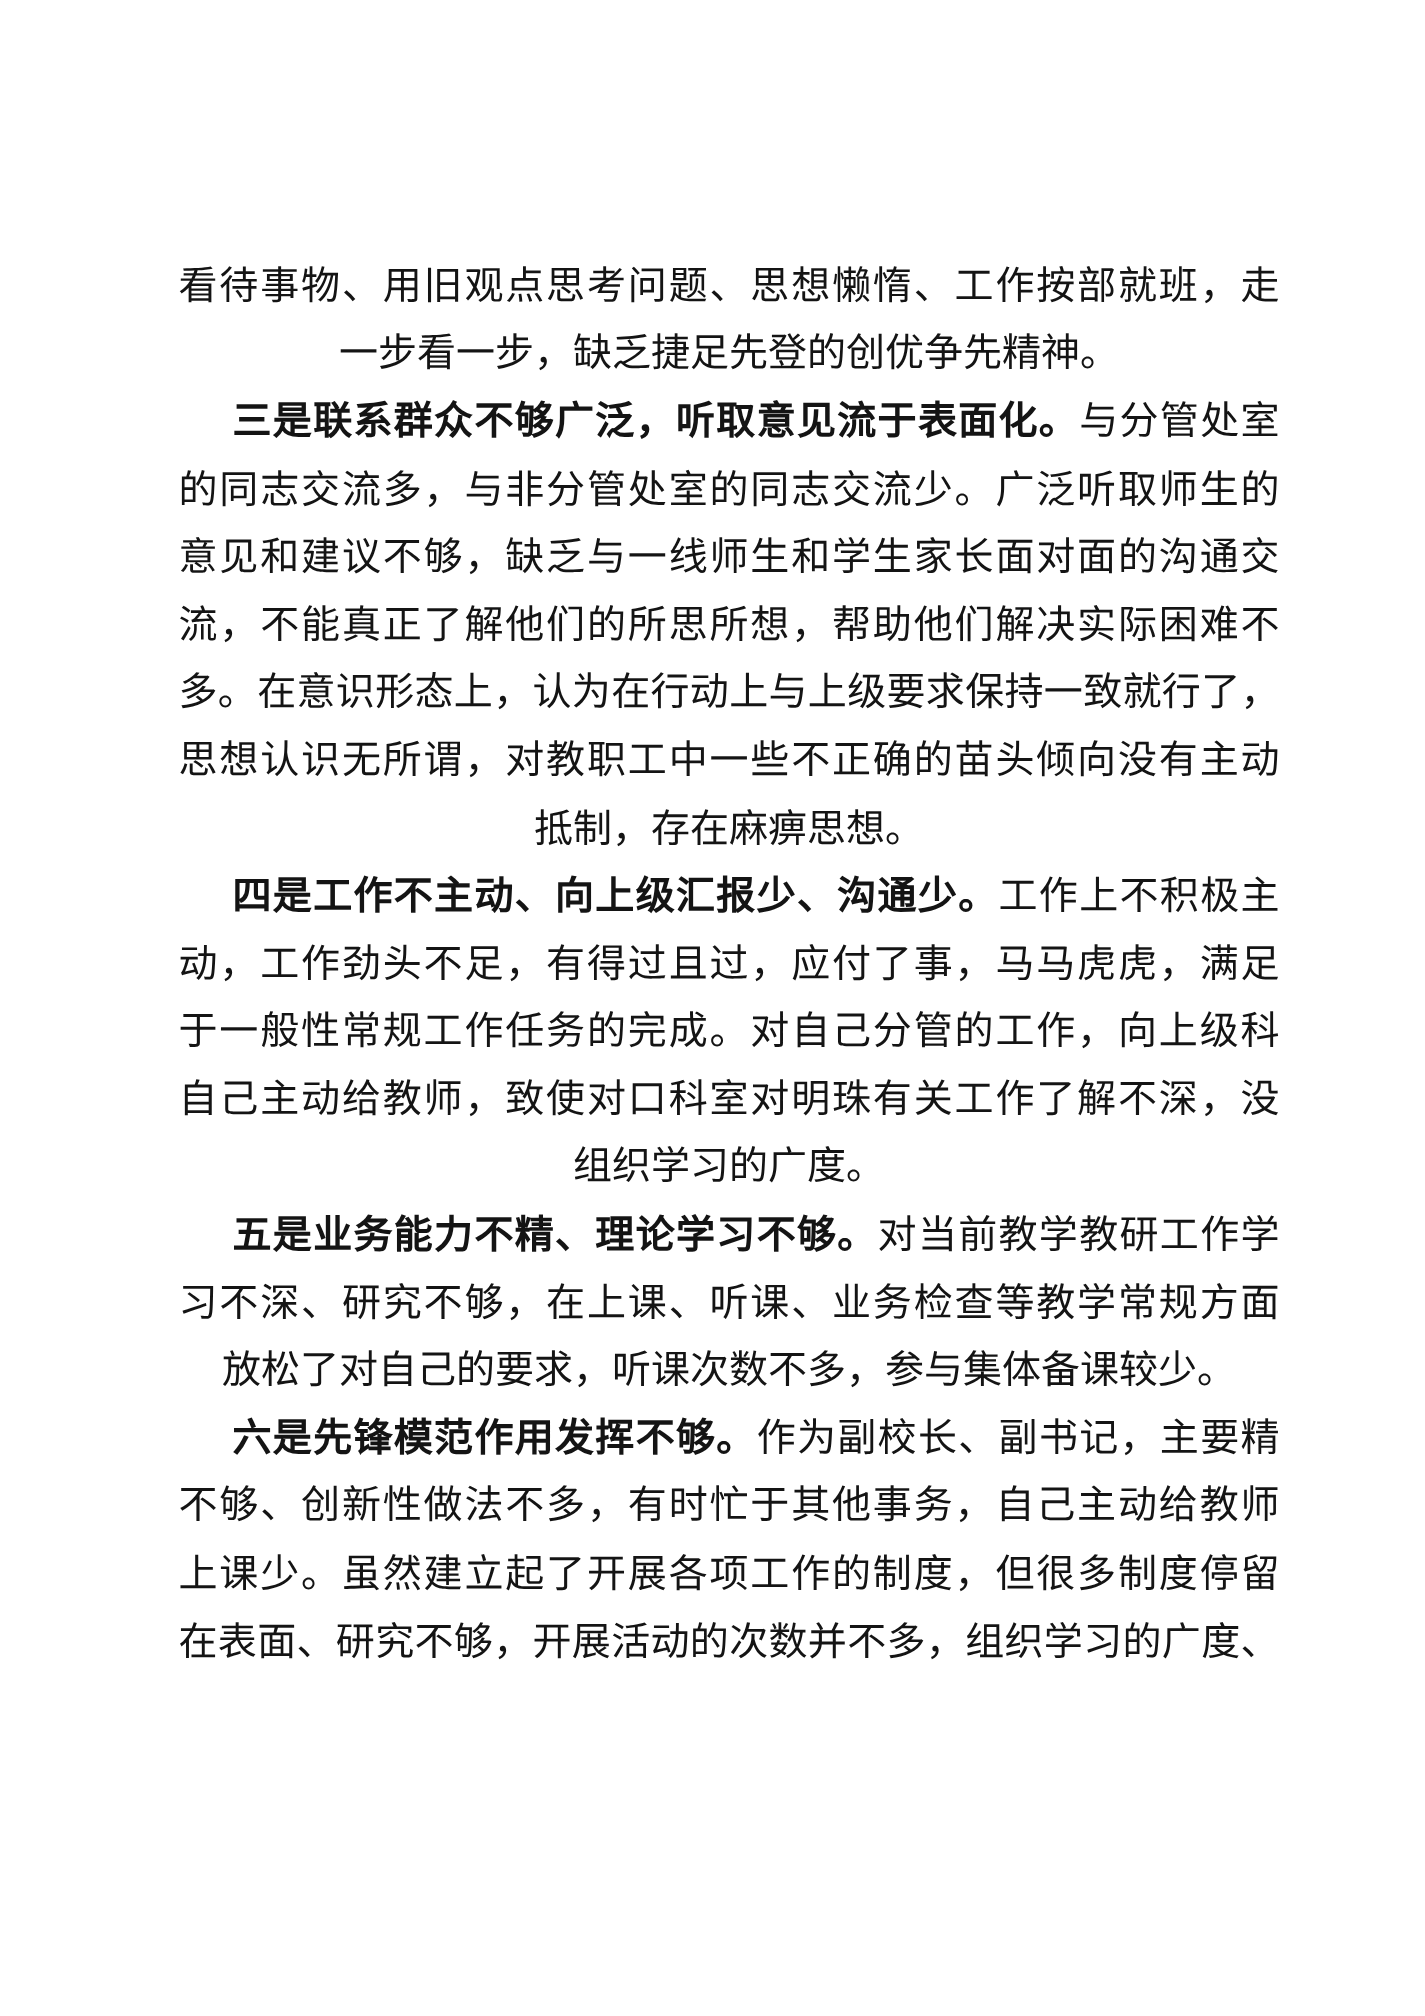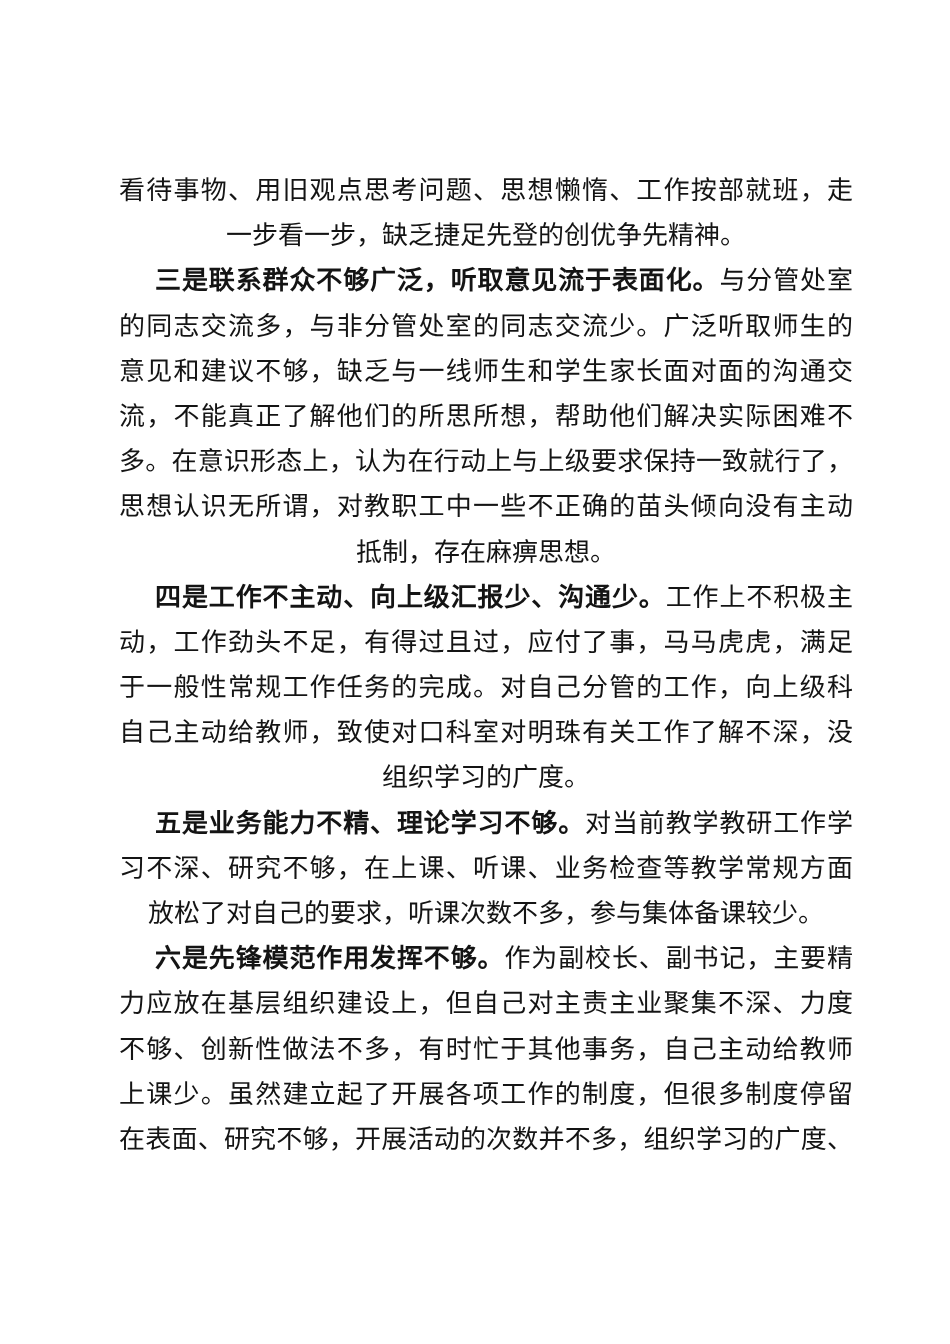"力应放在基层组织建设上，但自己对主责主业聚集不深、力度" div.line { html: <div>力应放在基层组织建设上，但自己对主责主业聚集不深、力度</div> -> none }
